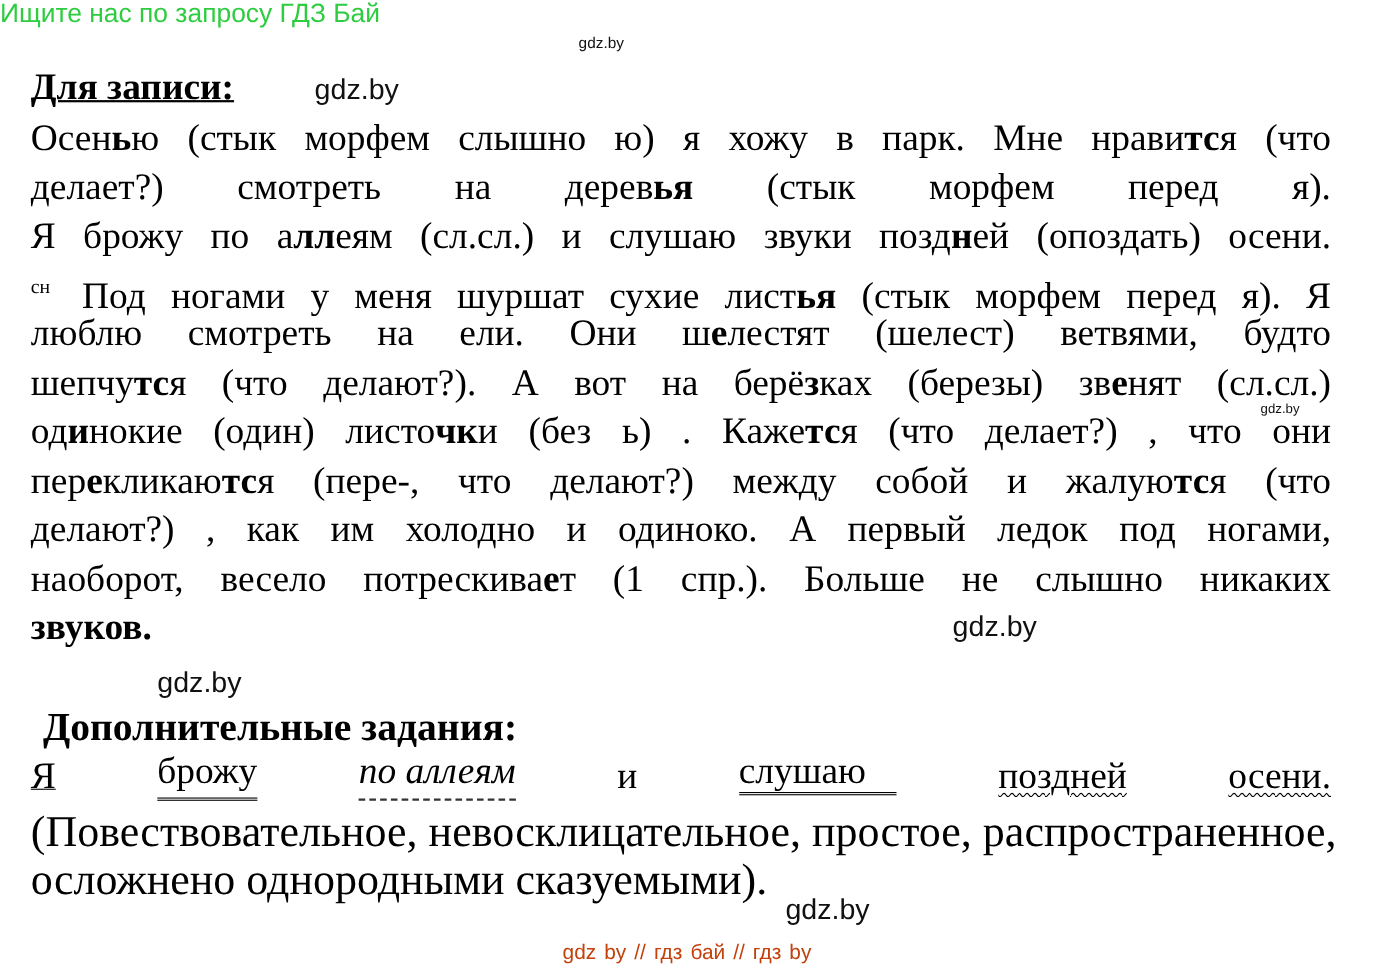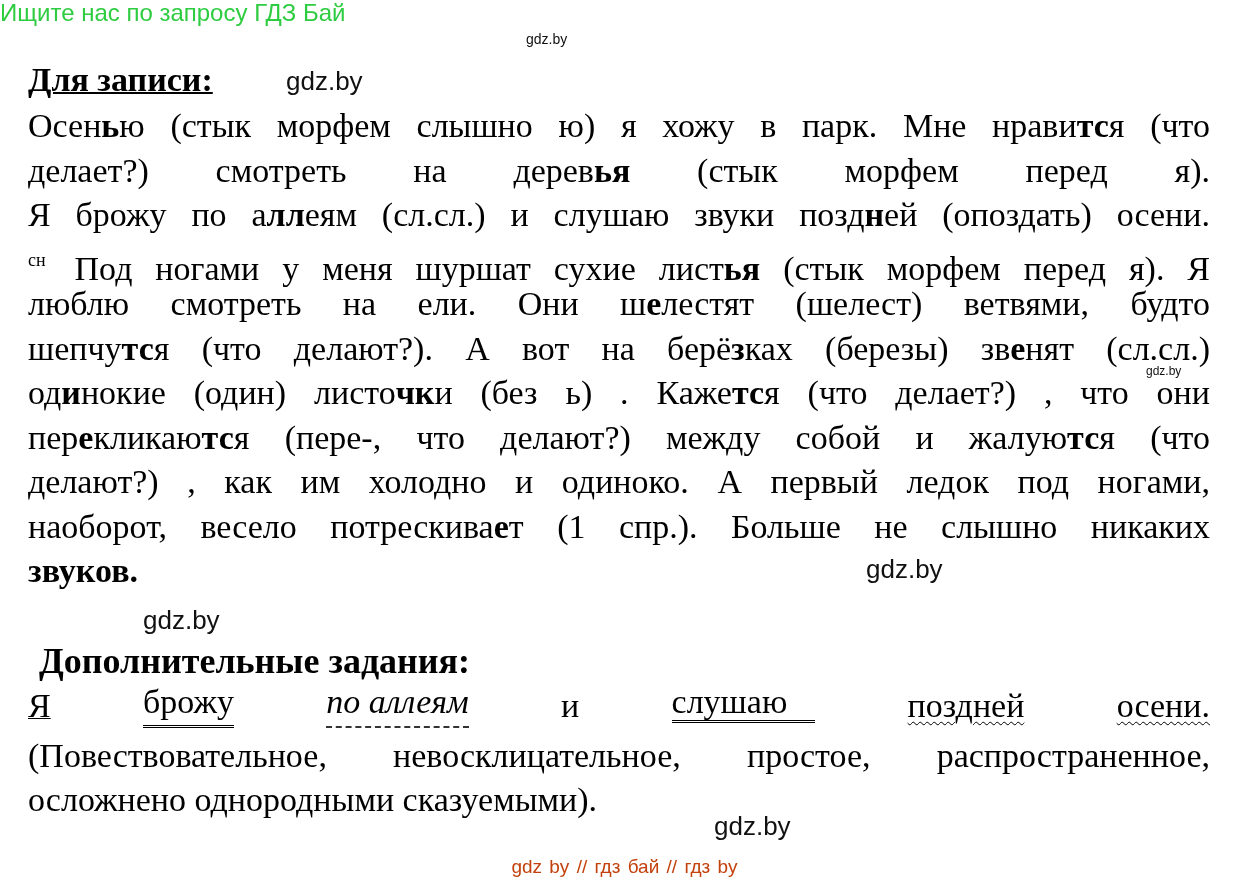"(Повествовательное, невосклицательное," .analysis { font-size: 34px -> 40px }
